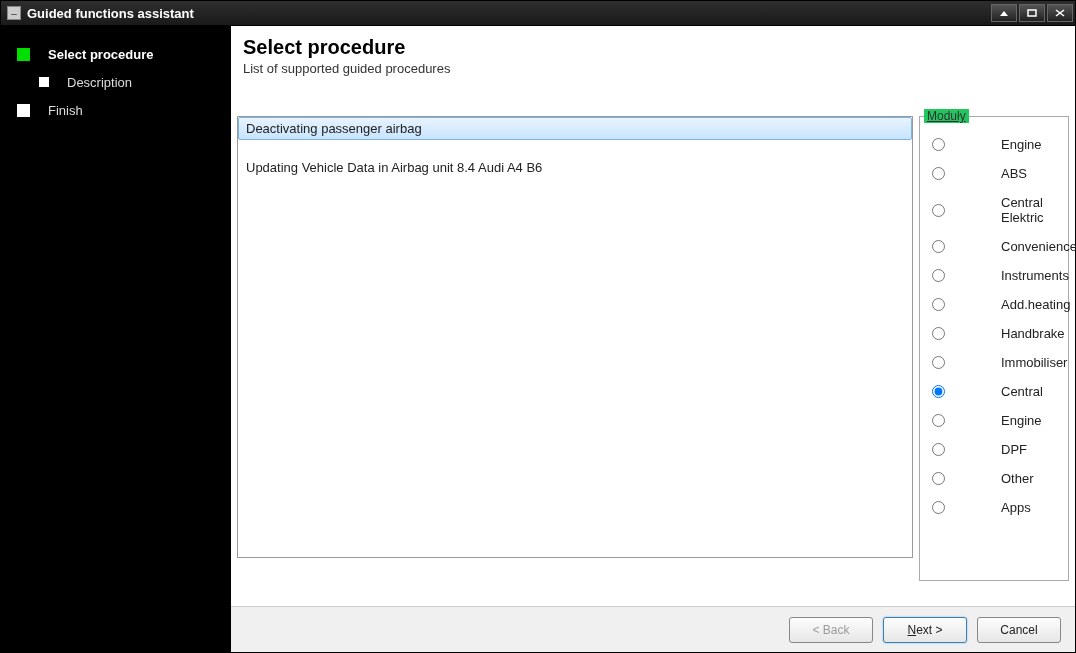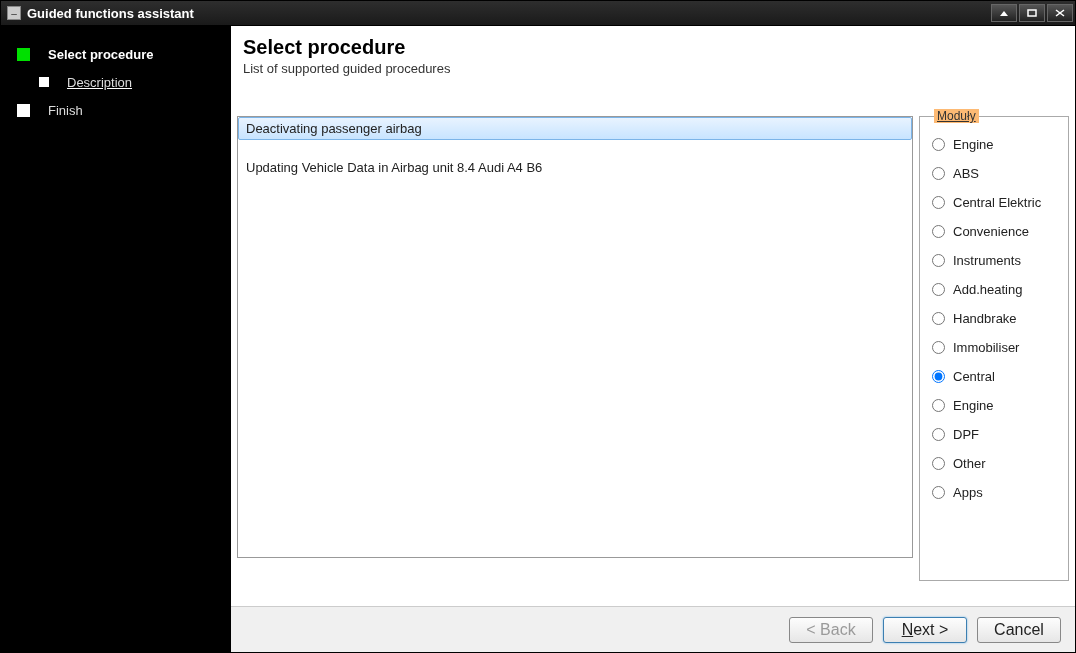"Description" .step.sub { text-decoration: underline -> none }
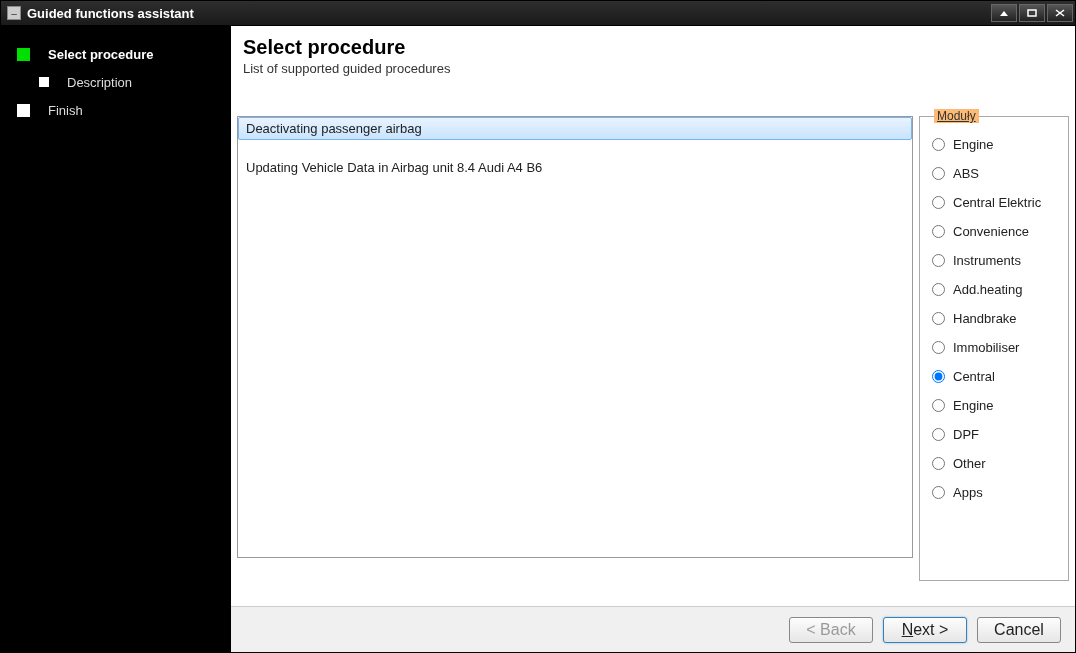"Moduły" .modules-panel .legend { background: #fdba74 -> #22c55e; left: 14px -> 4px }
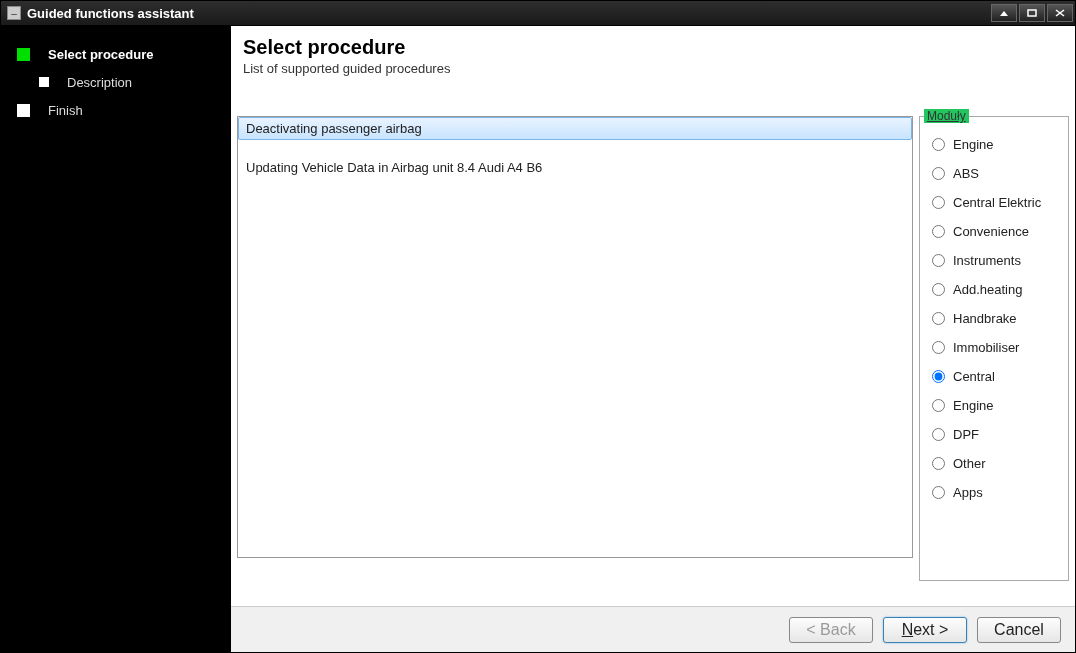"Engine" .radio-row { gap: none -> 48px }
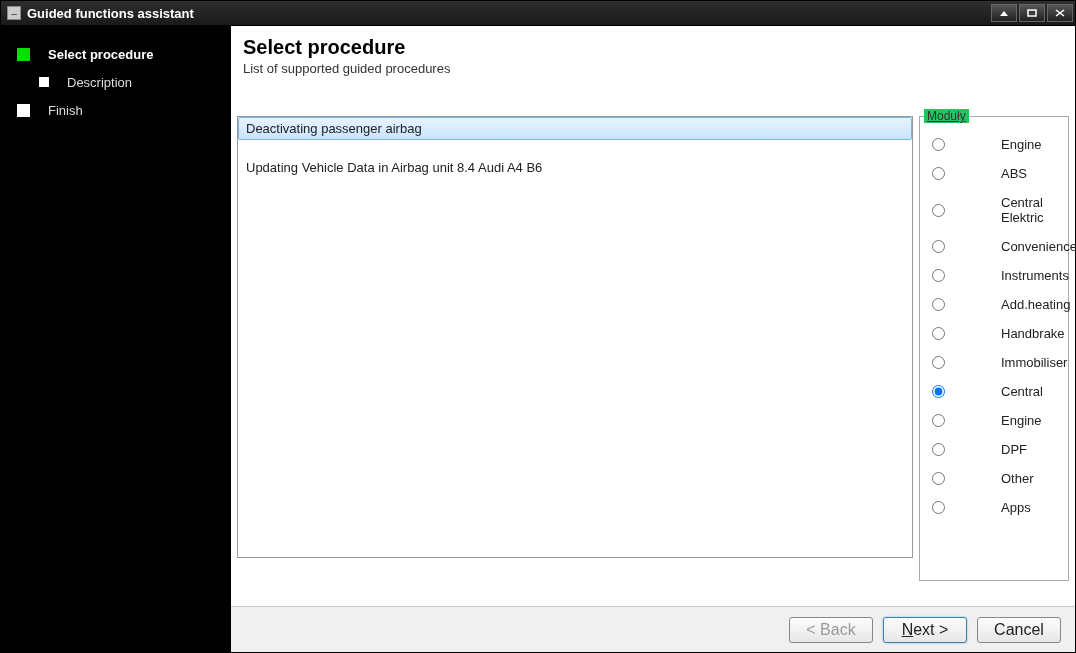"< Back" .btn { font-size: 16px -> 12px }
